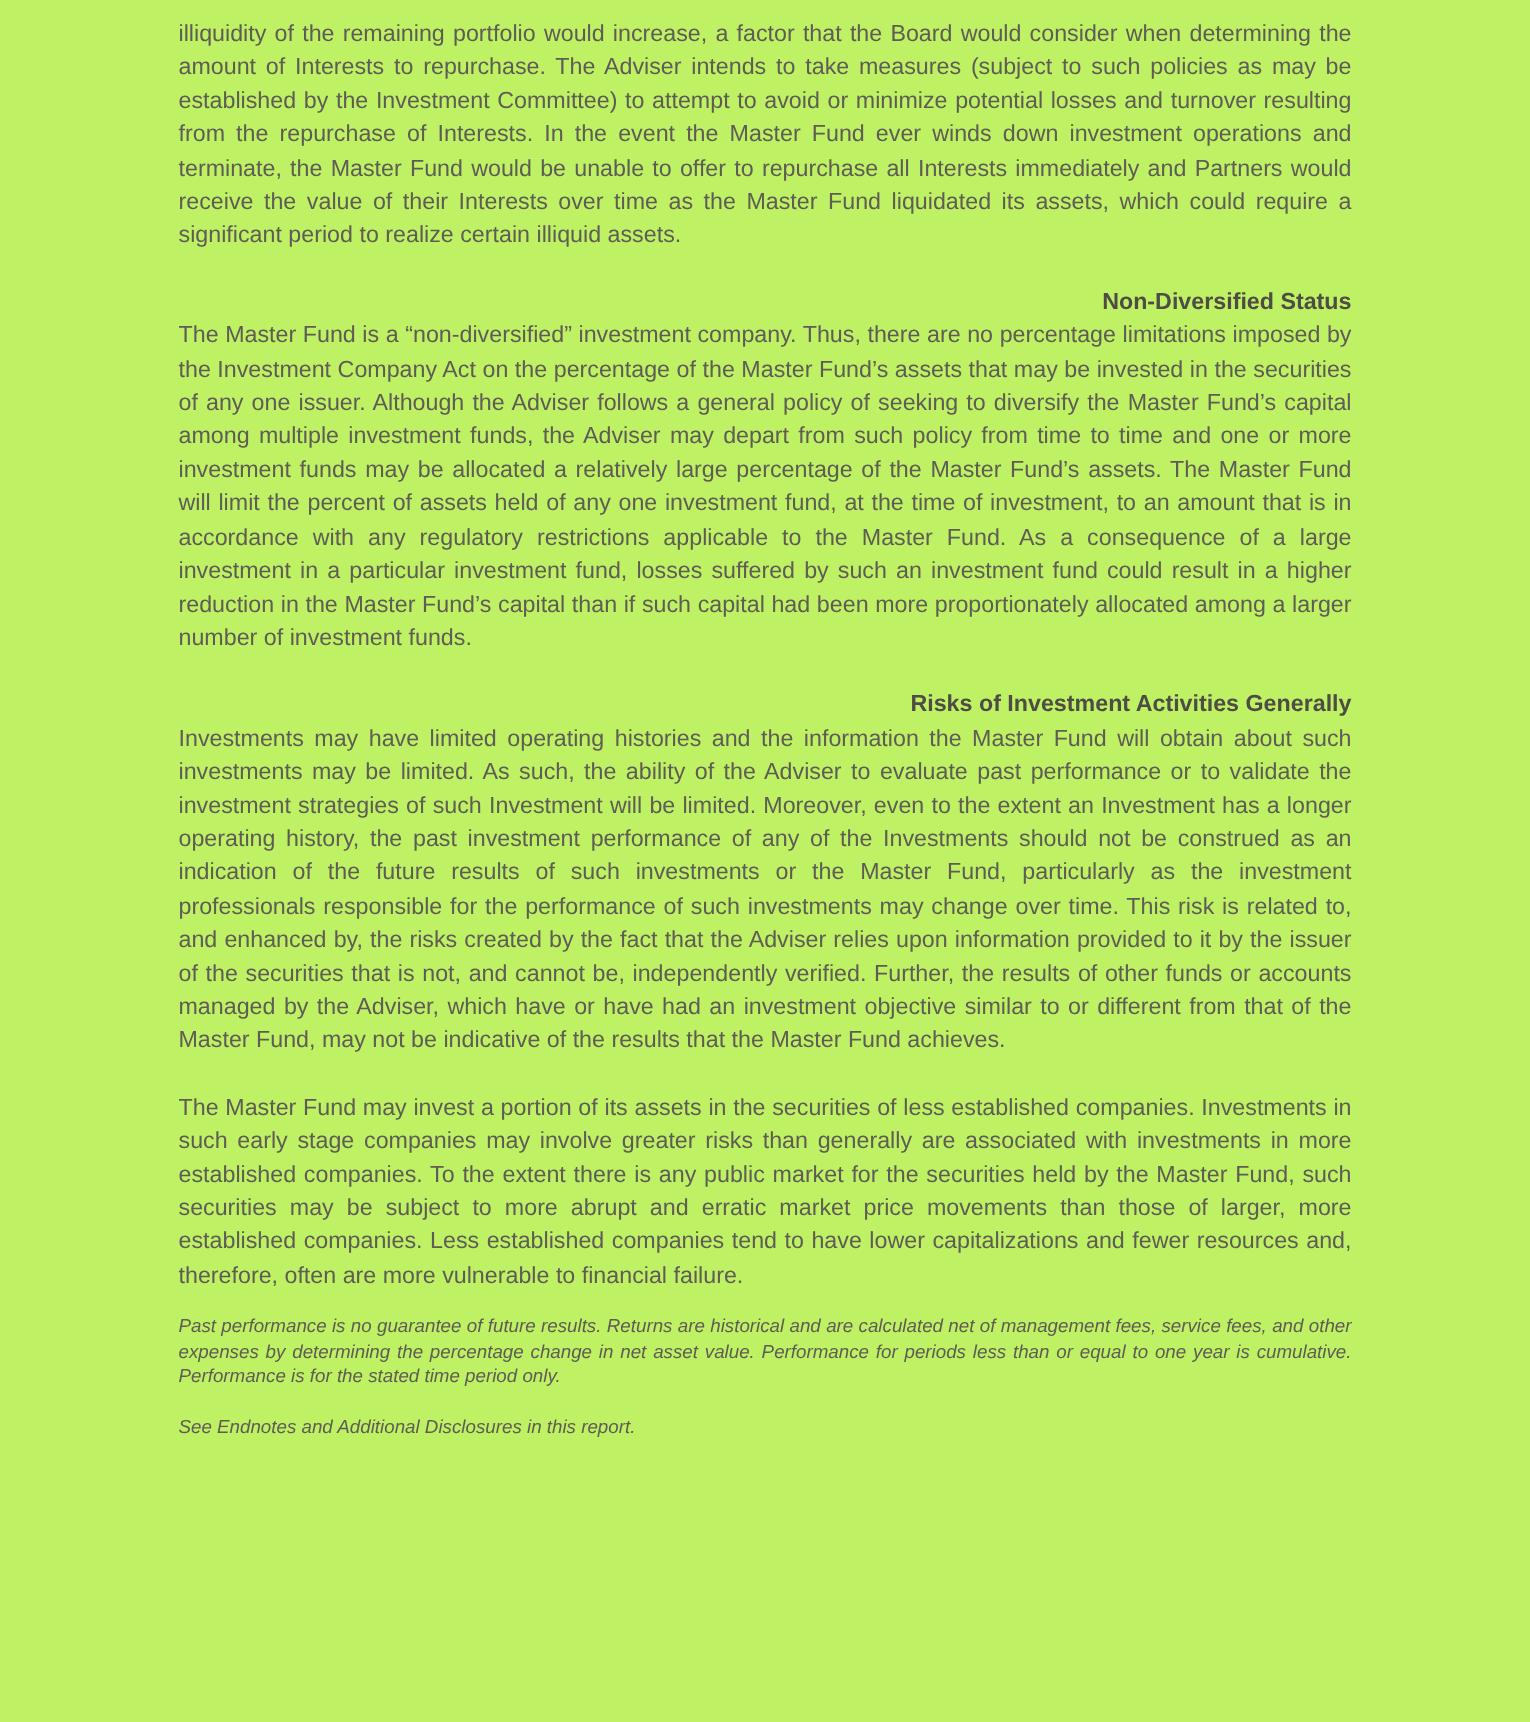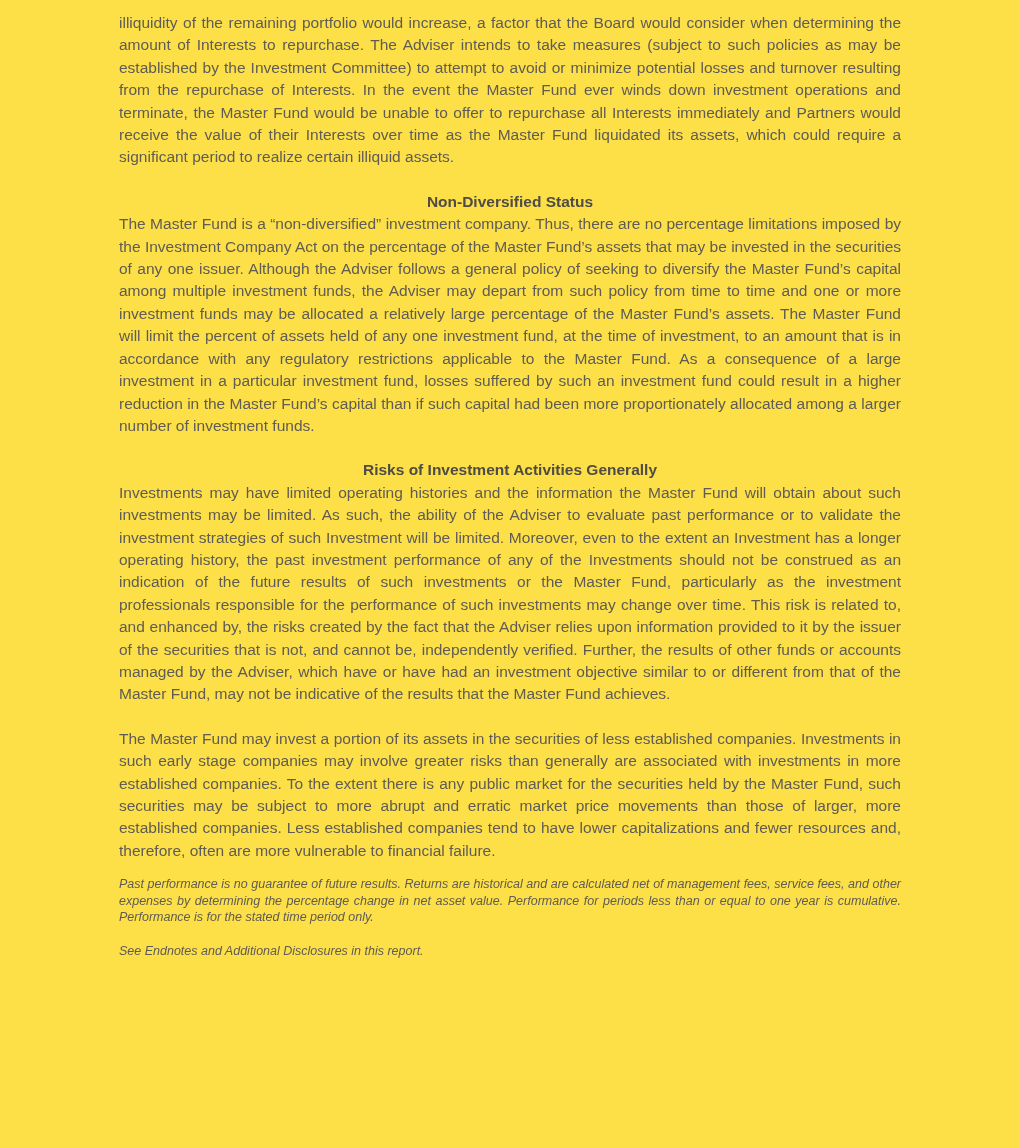"illiquidity of the remaining portfolio" .page { background: #fde047 -> #bef264 }
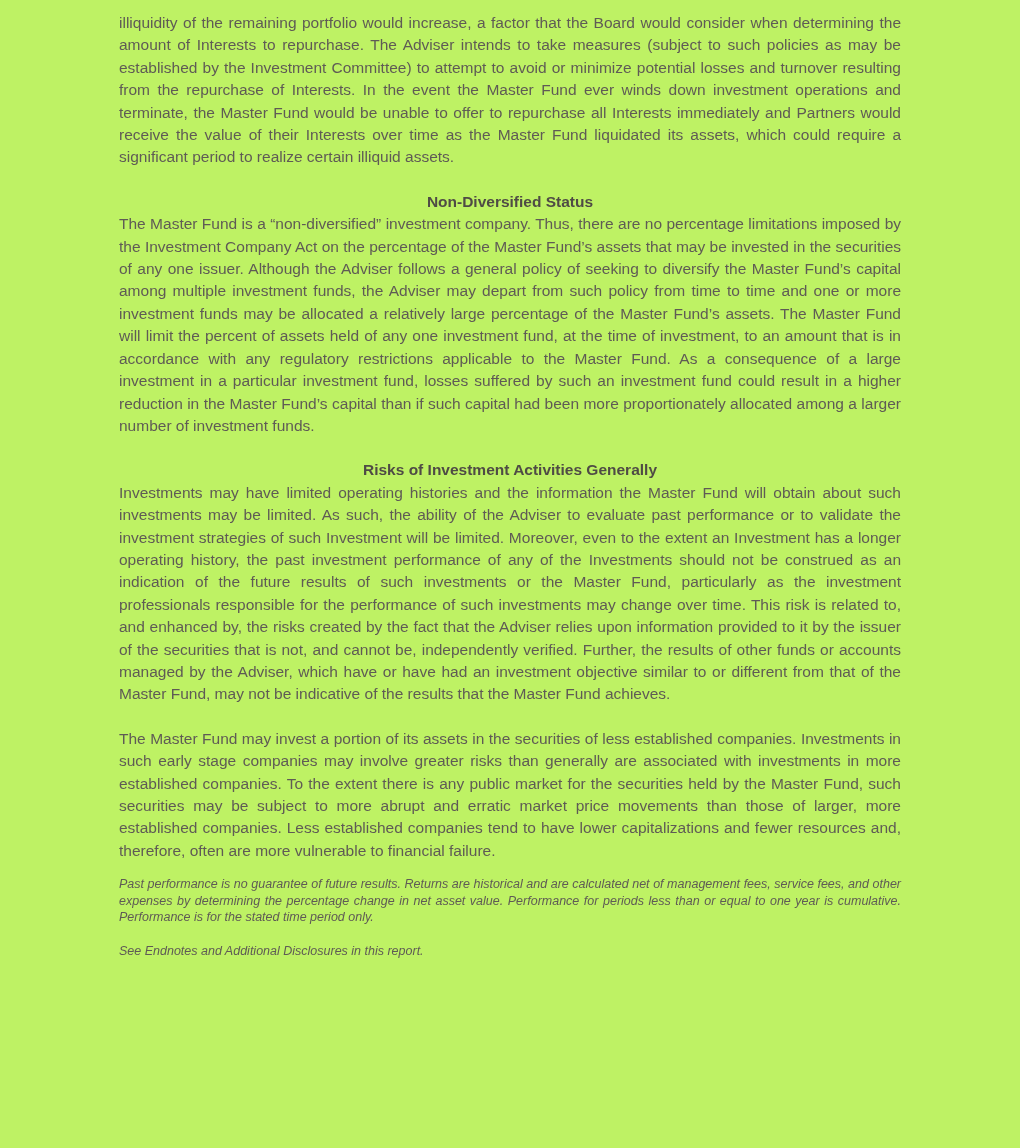"Non-Diversified Status" h2.section-heading { text-align: center -> right }
